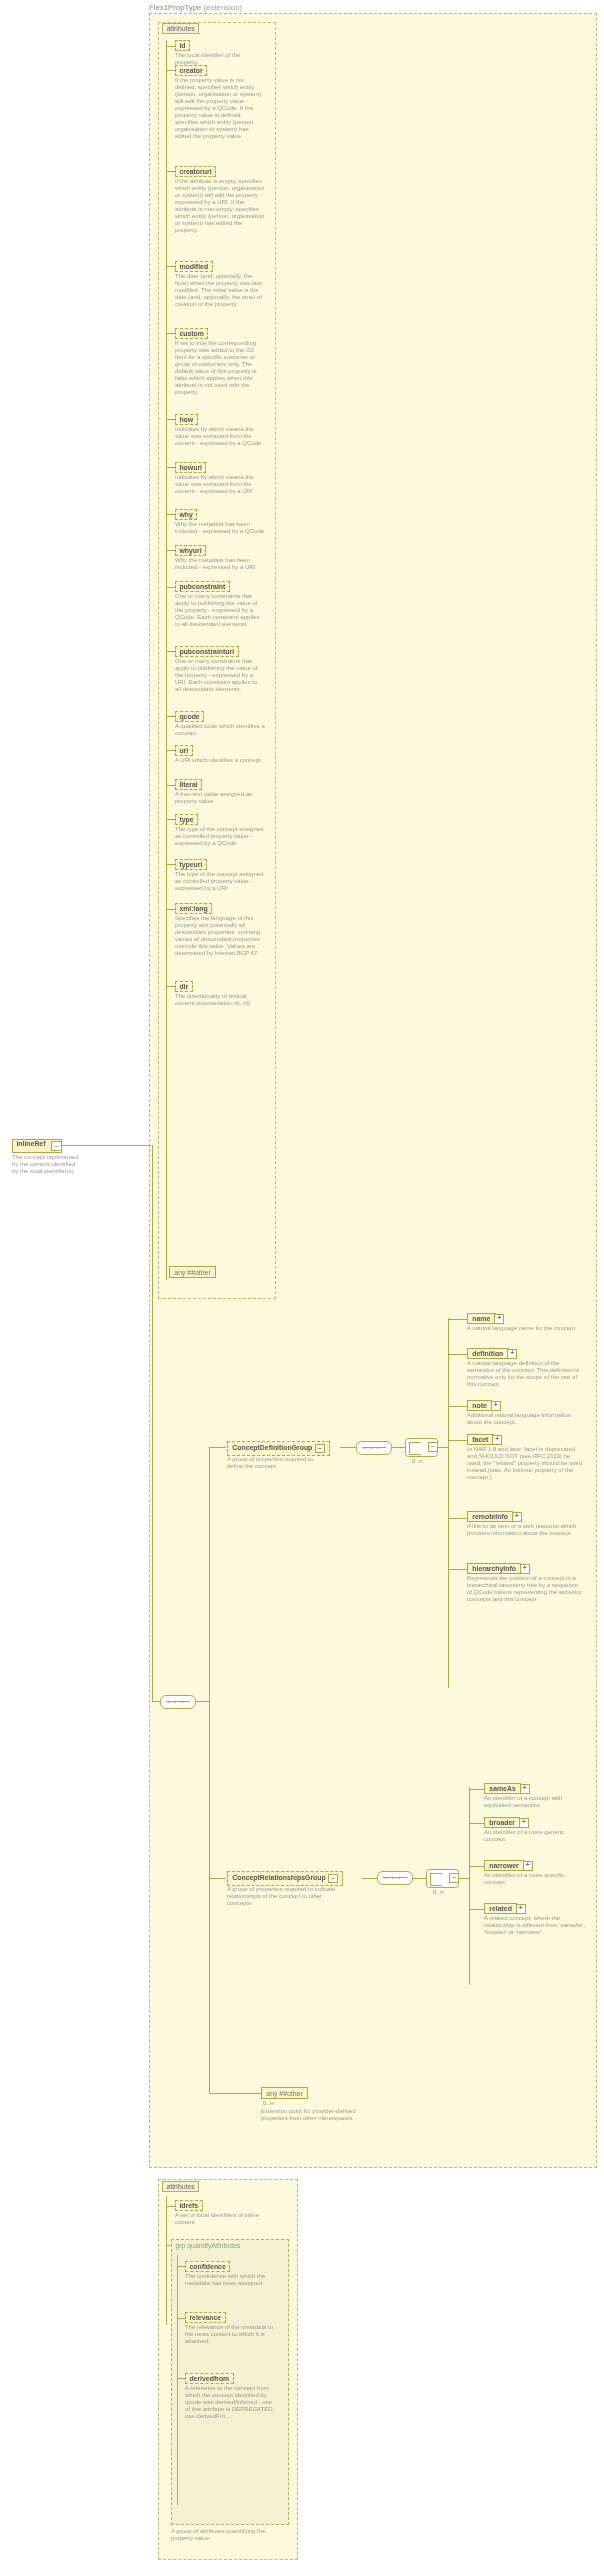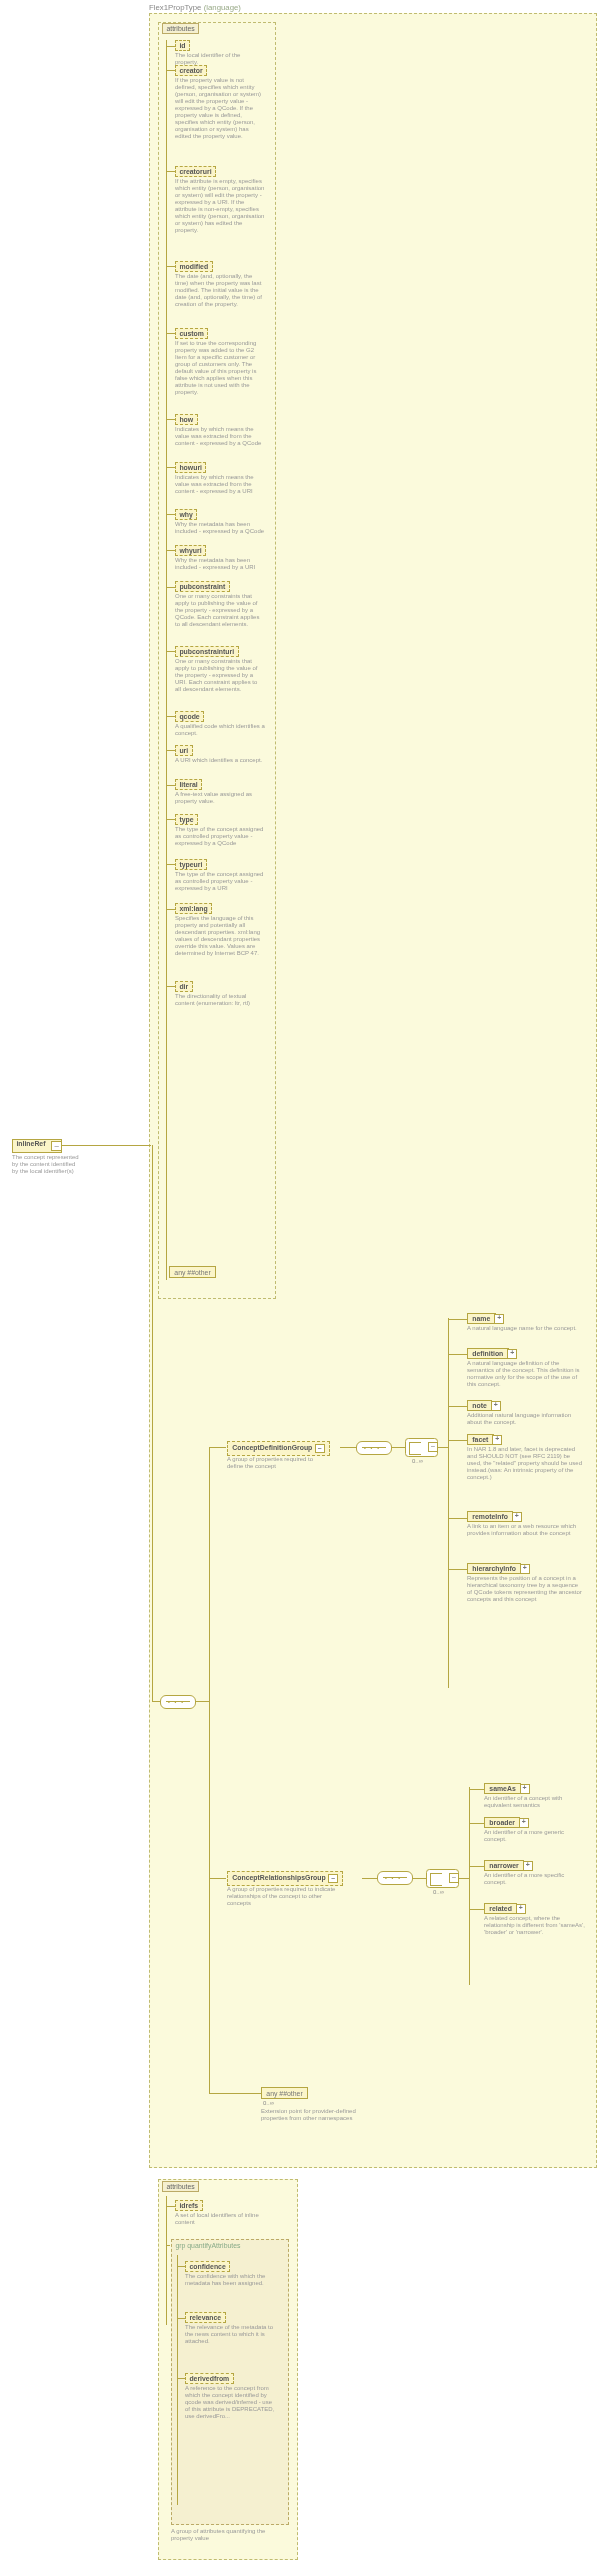"(language)" span { text: language -> extension }
